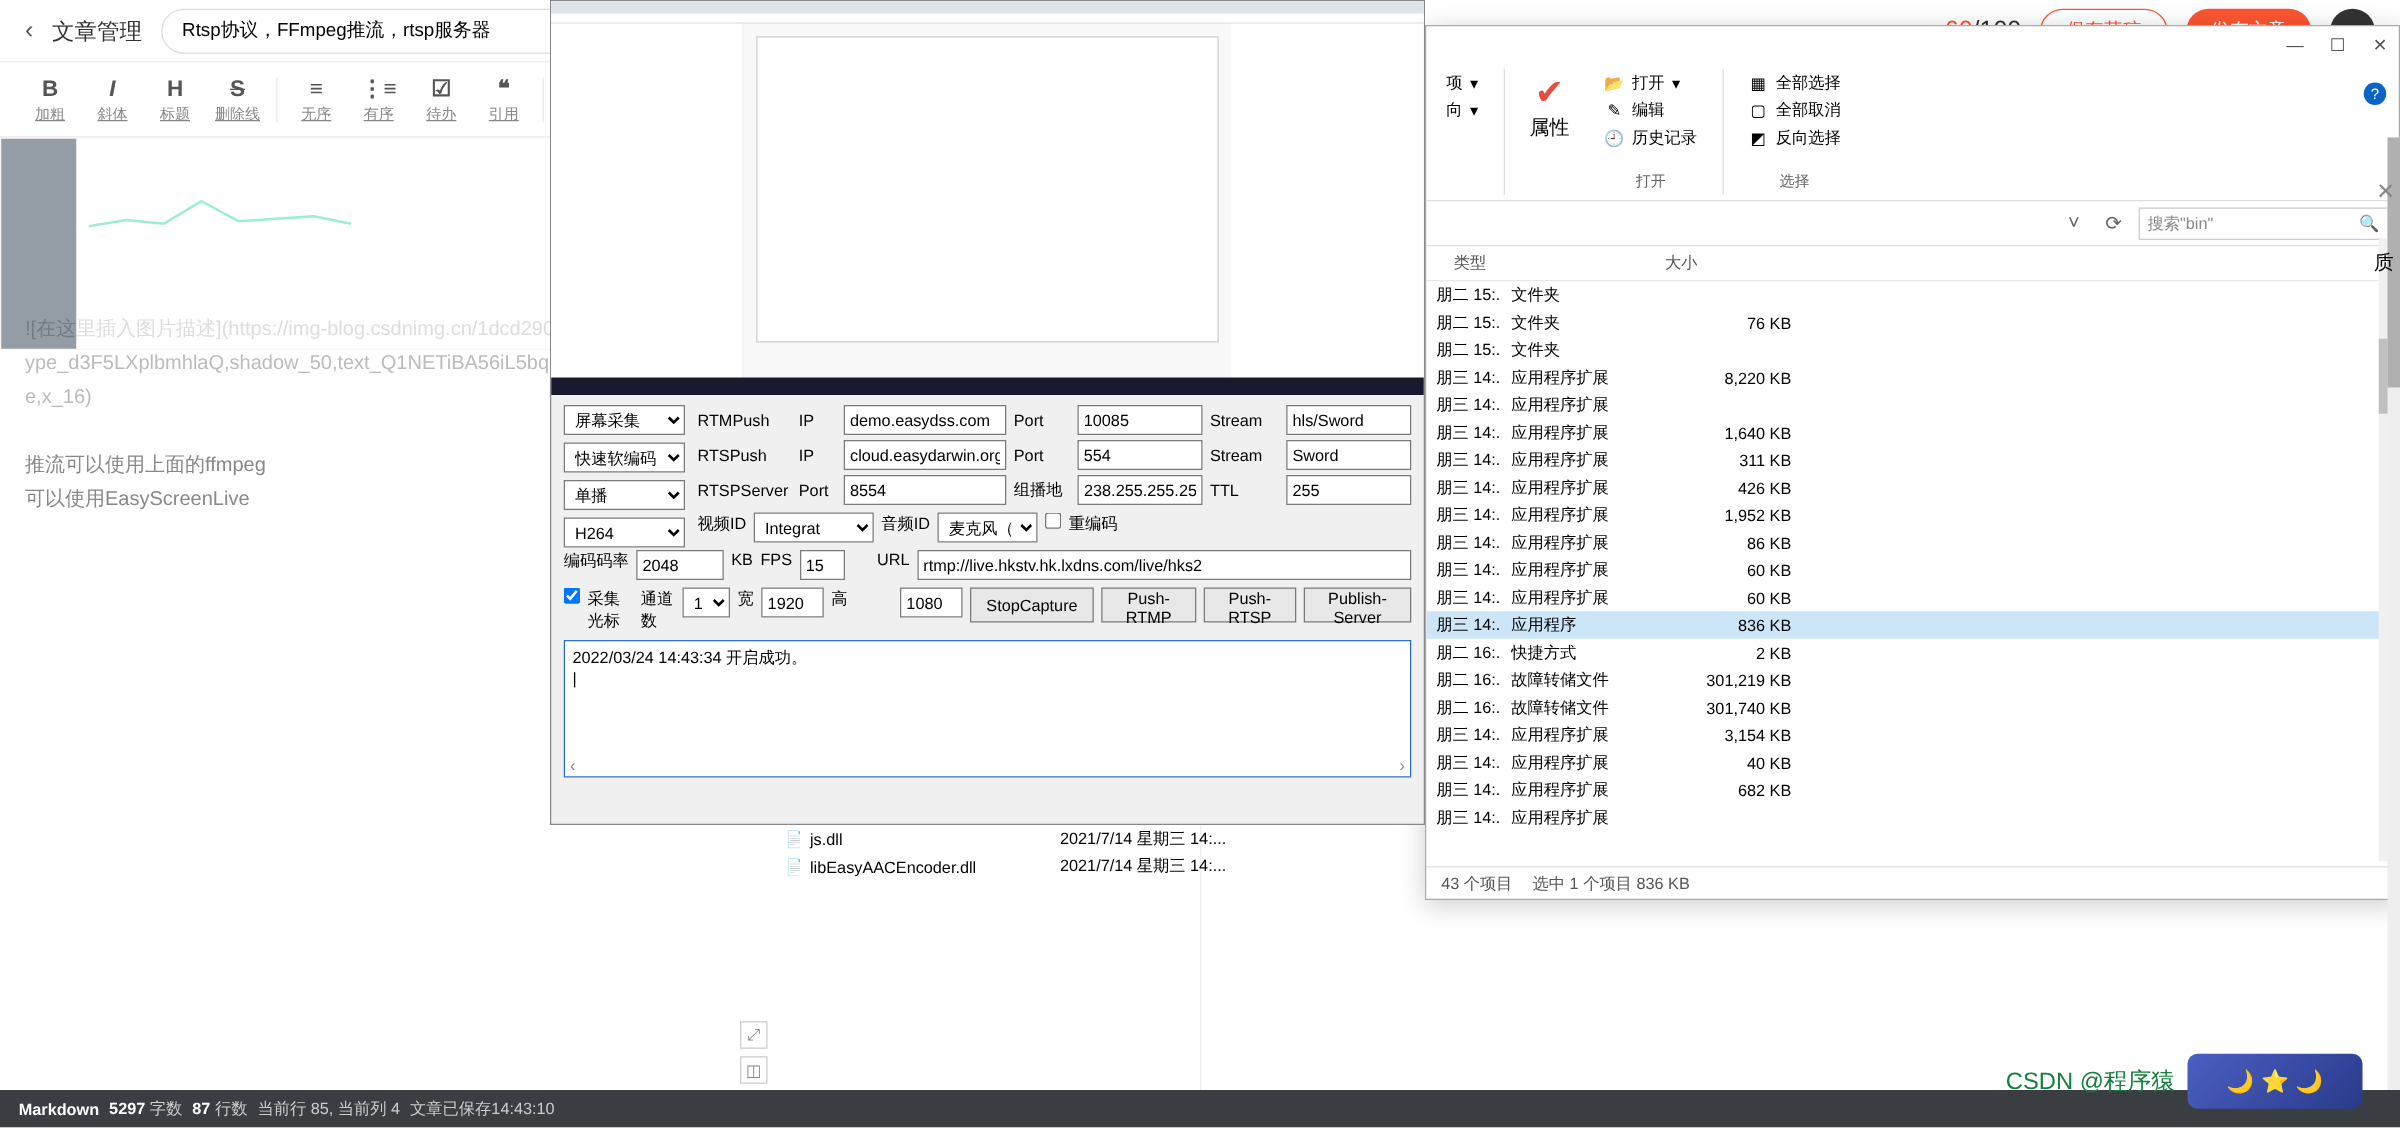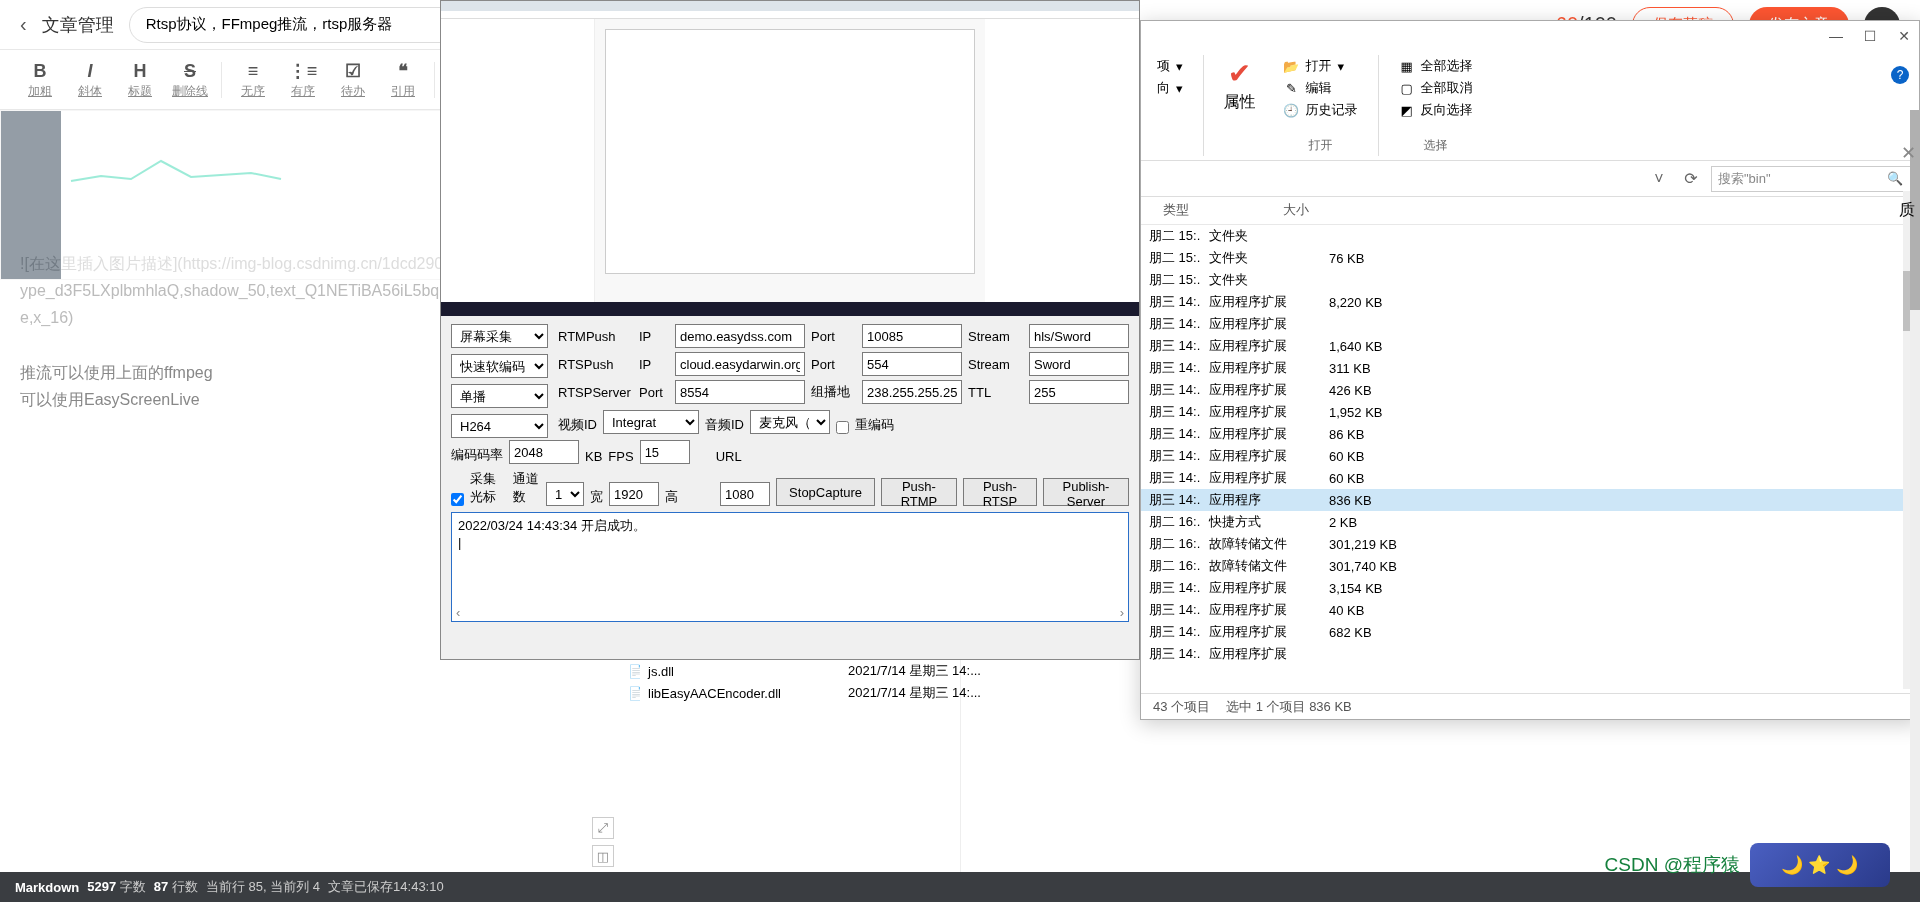"大小" .col-size { text-align: left -> right }
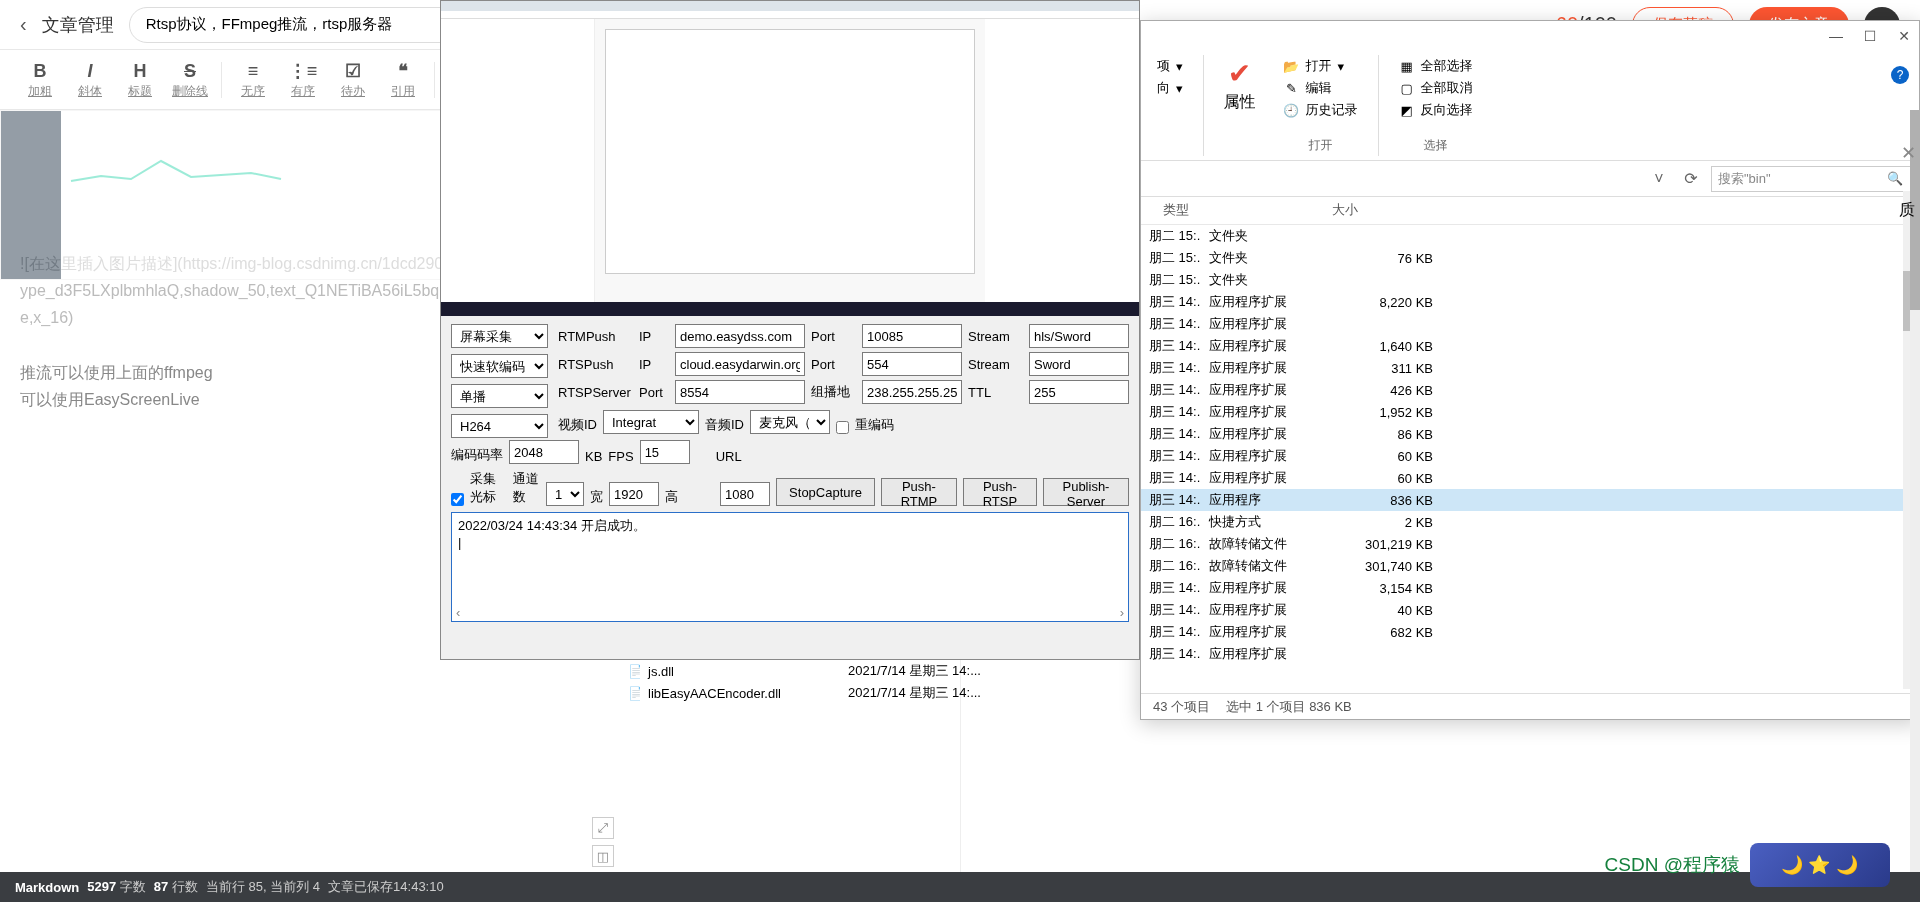"视频ID" .ctrl-row { align-items: flex-end -> flex-start }
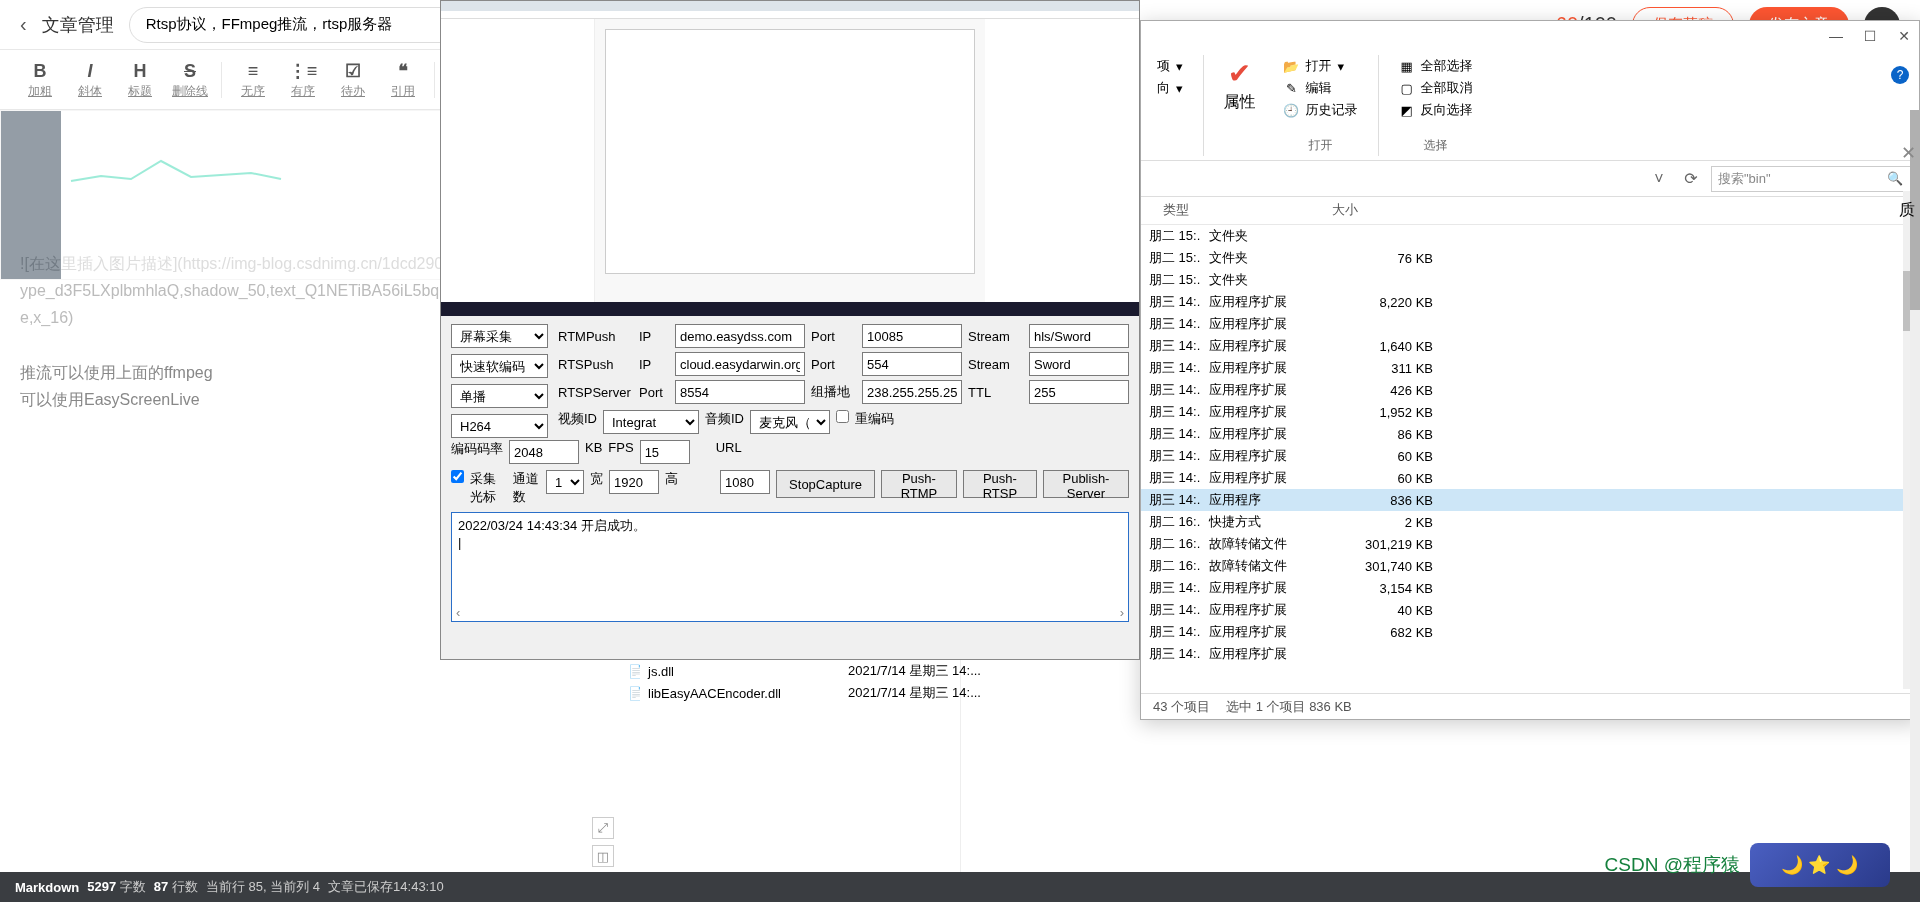"15" input.ctrl-input { width: 50px -> 36px }
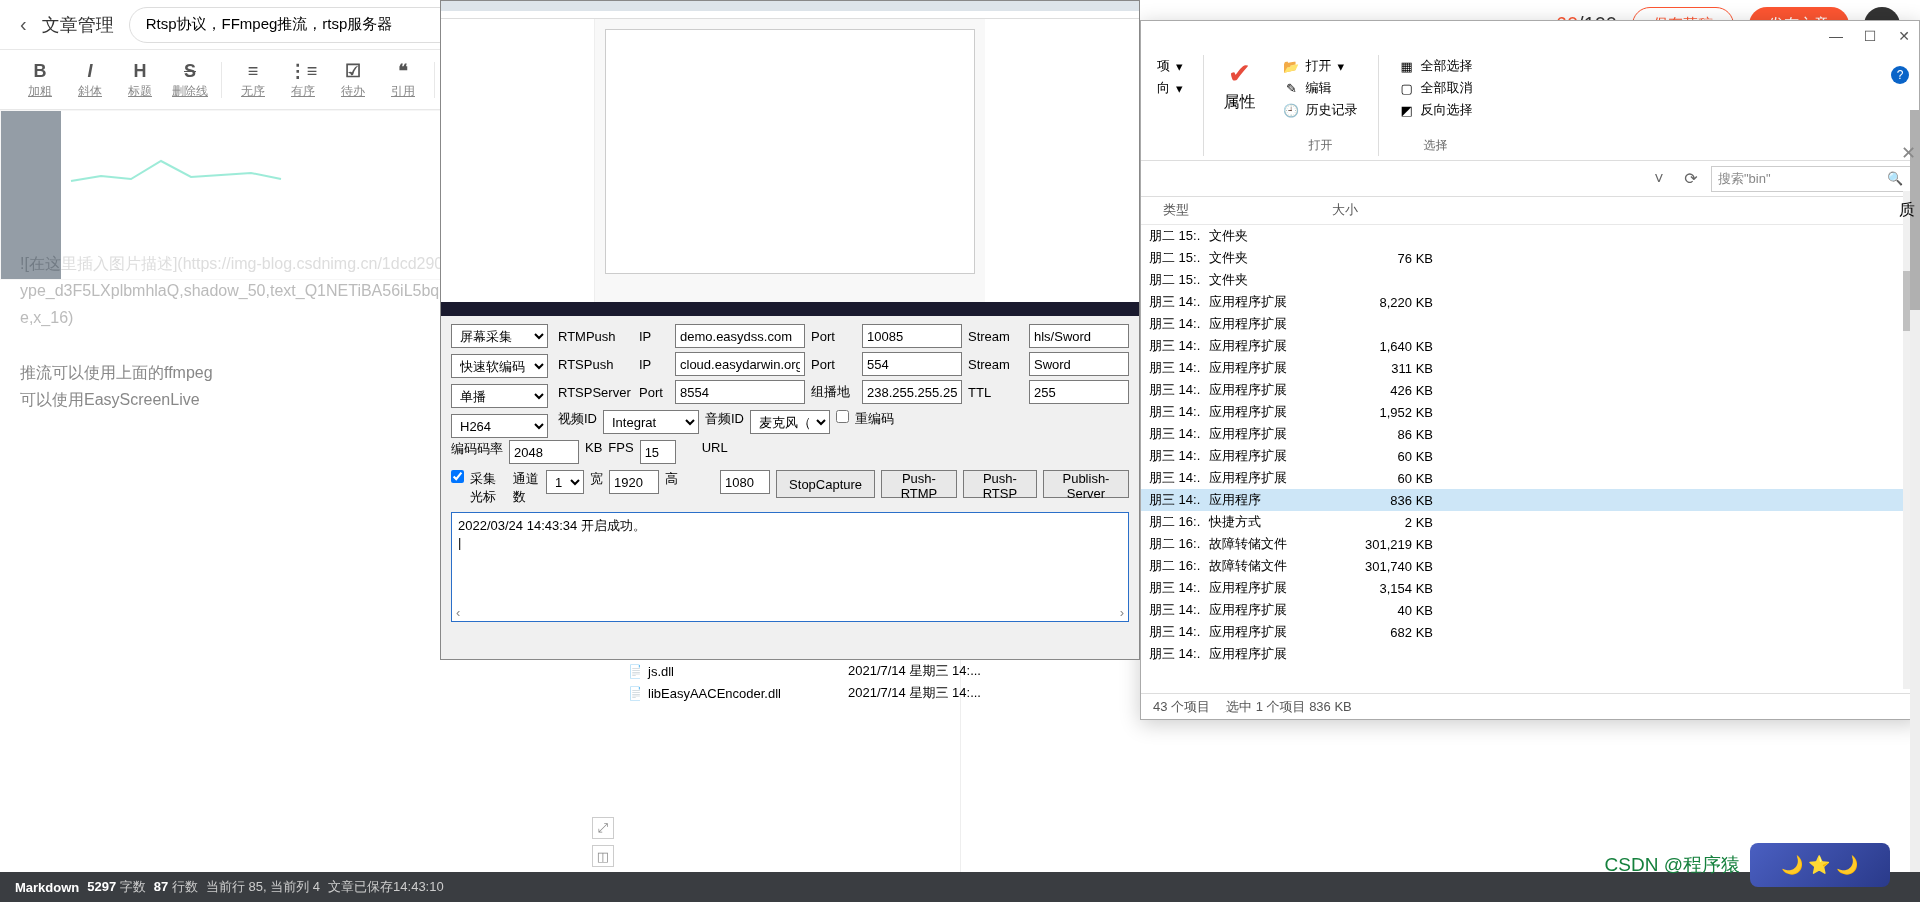"rtmp://live.hkstv.hk.lxdns.com/live/hks2" input.ctrl-input { html: none -> <input> }
